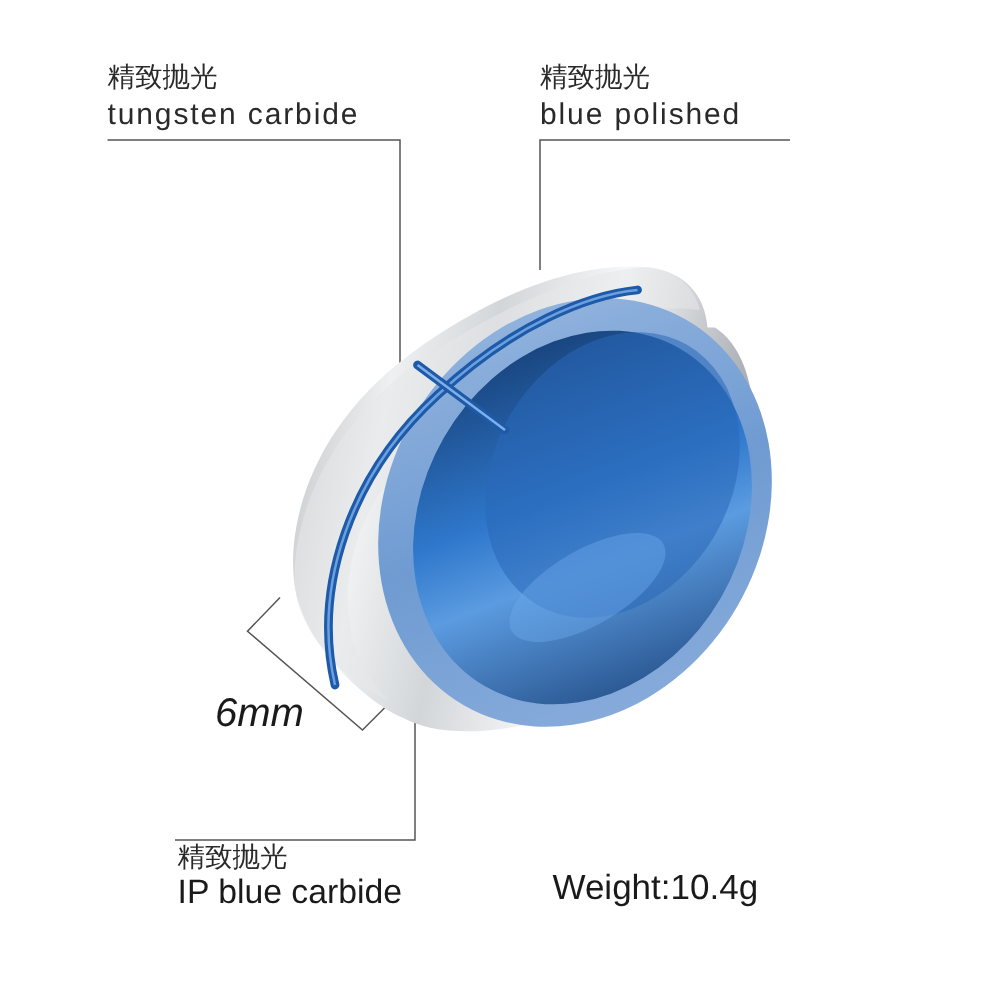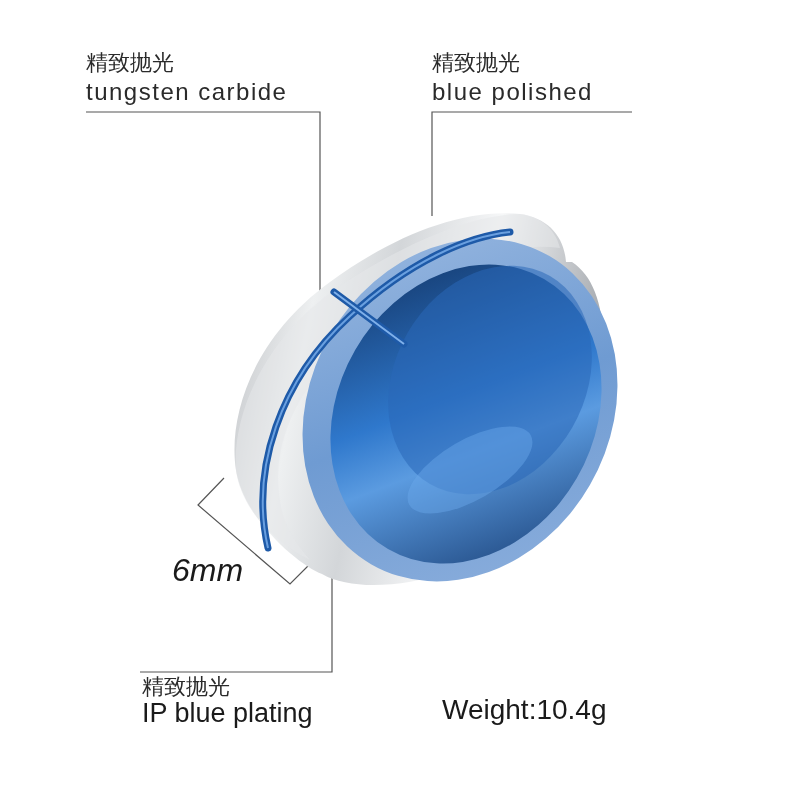"IP blue plating" div.label { text: plating -> carbide }
